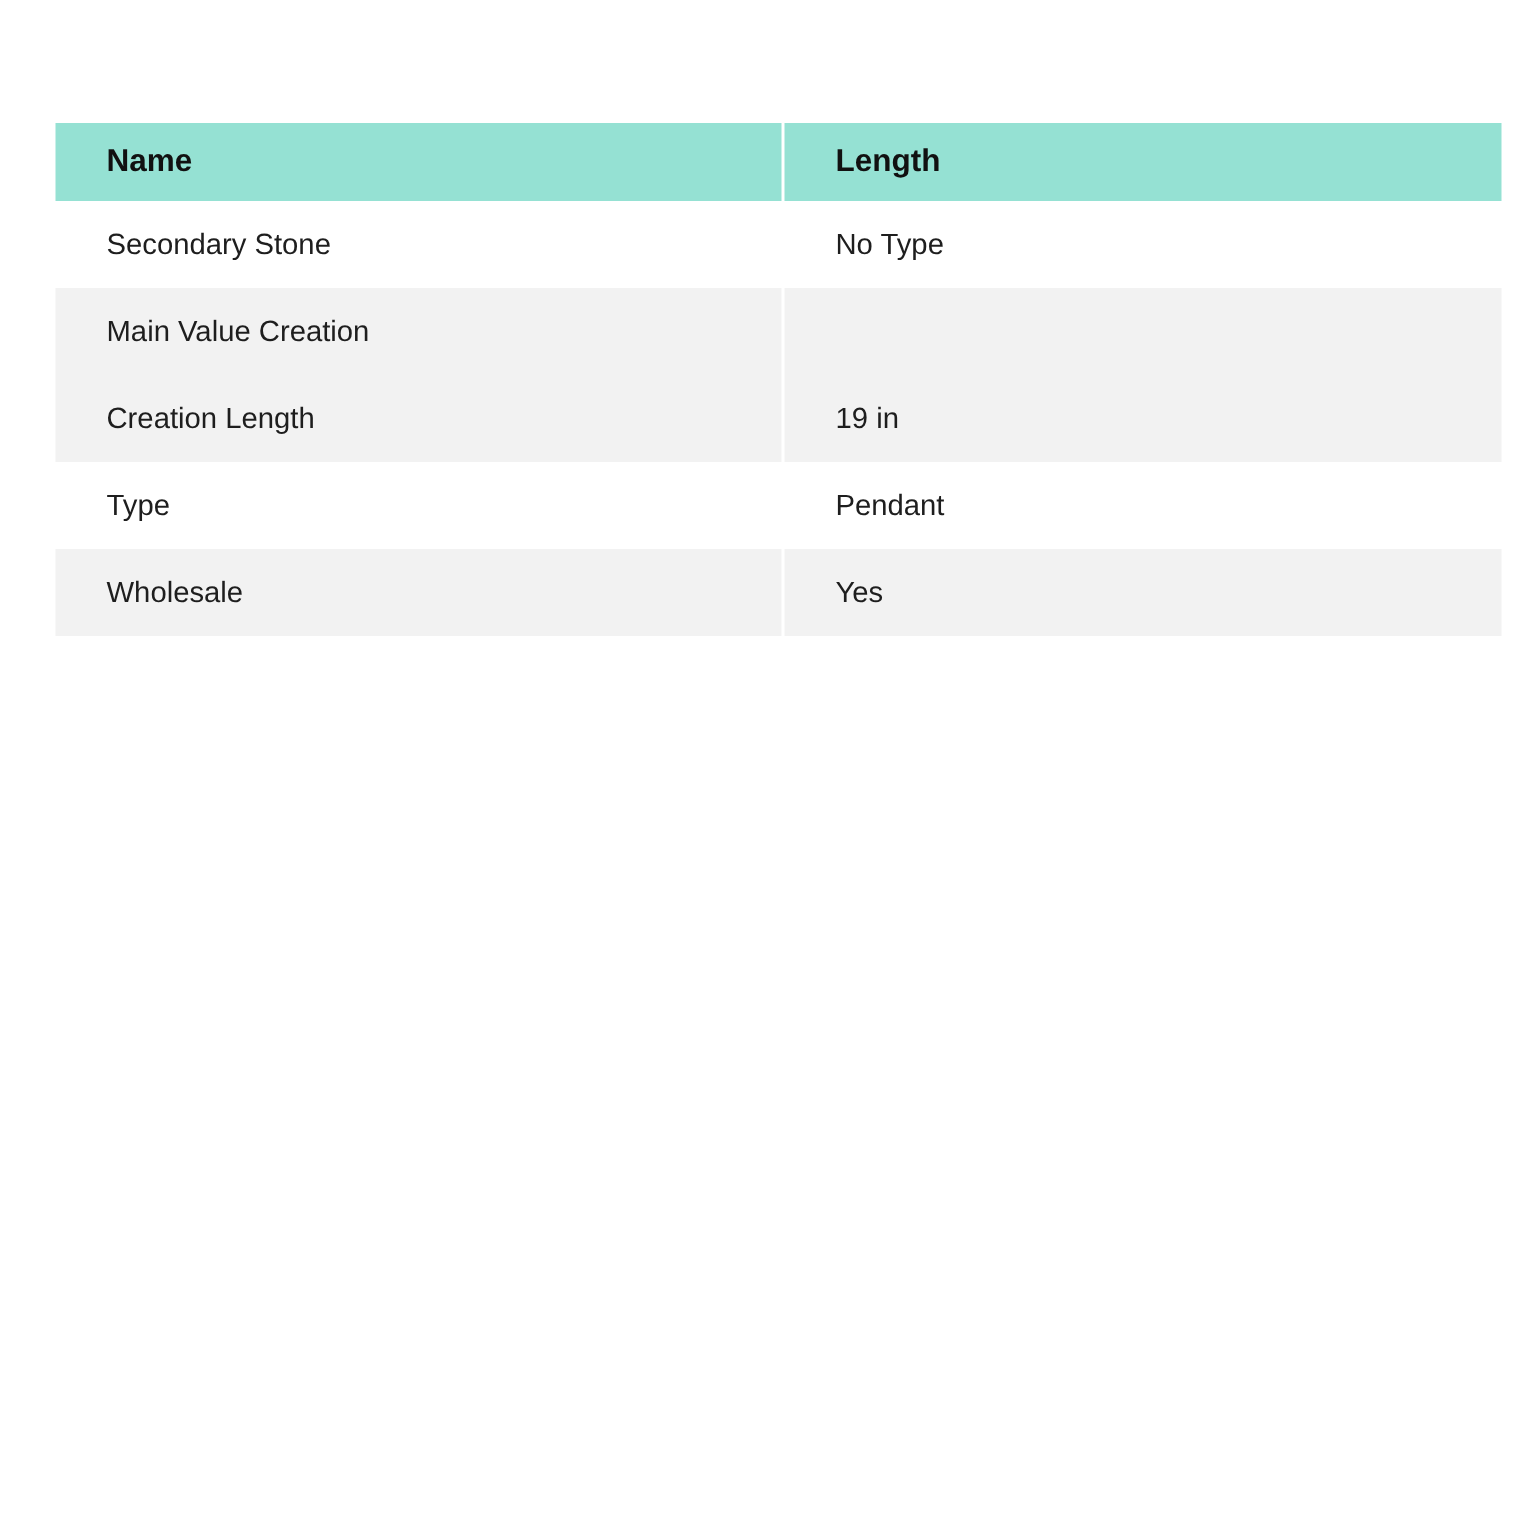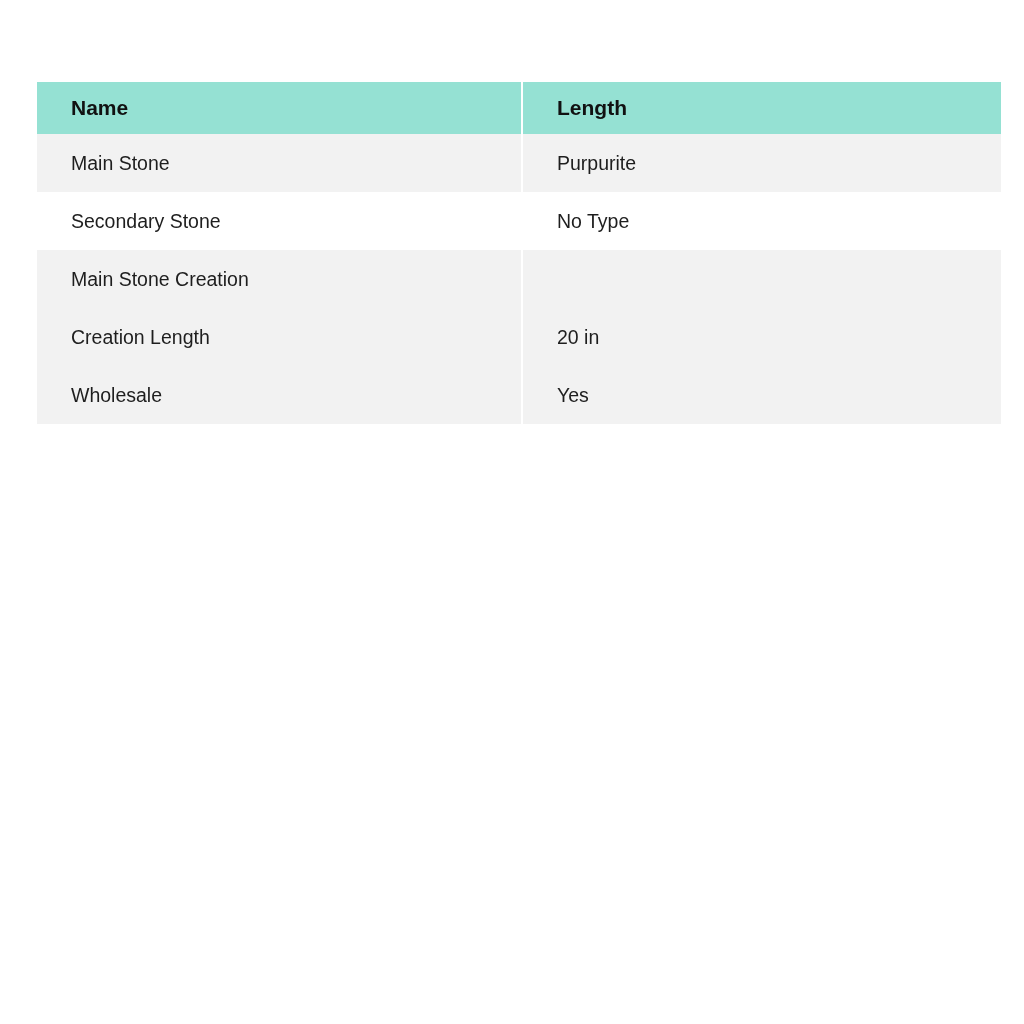"Main Stone" div.row { html: <div> <div>Main Stone</div> <div>Purpurite</div> </div> -> none }
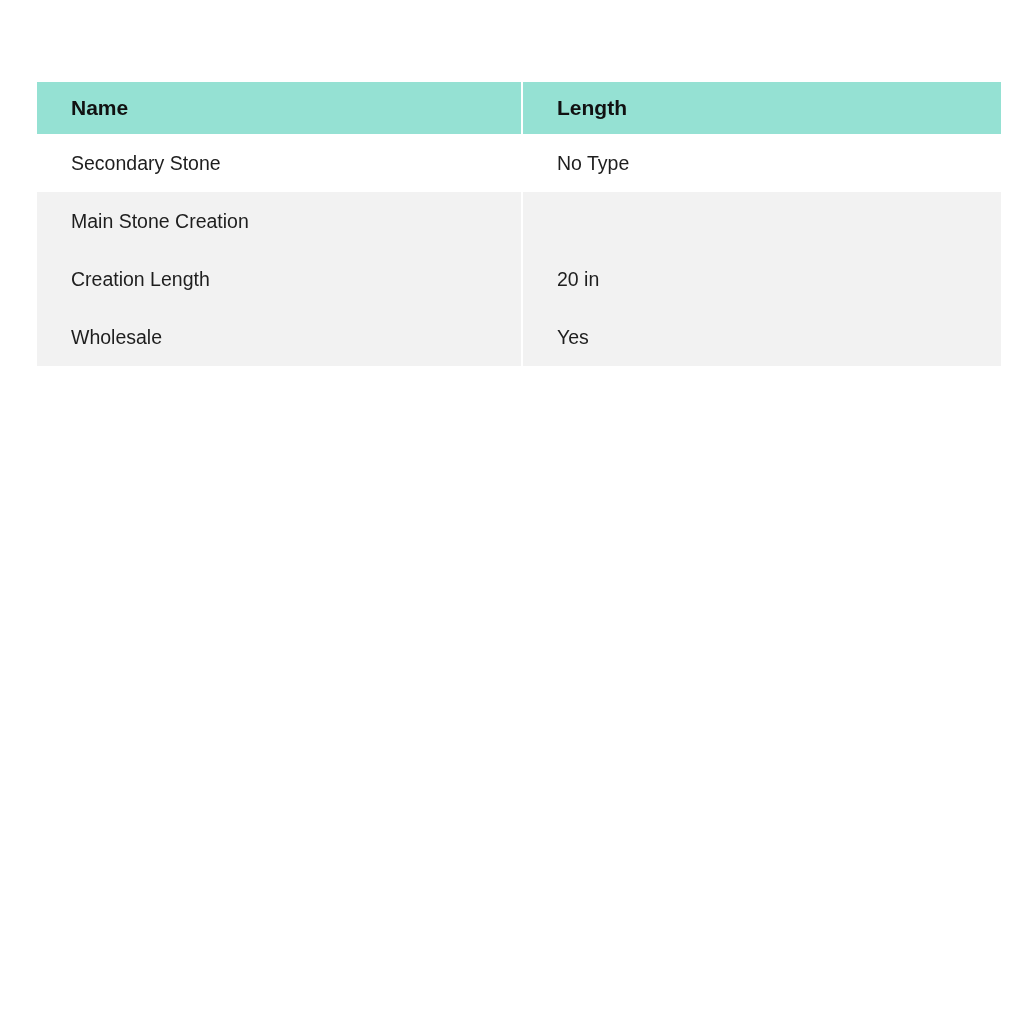"Main Stone Creation" div.cell { text: Stone -> Value }
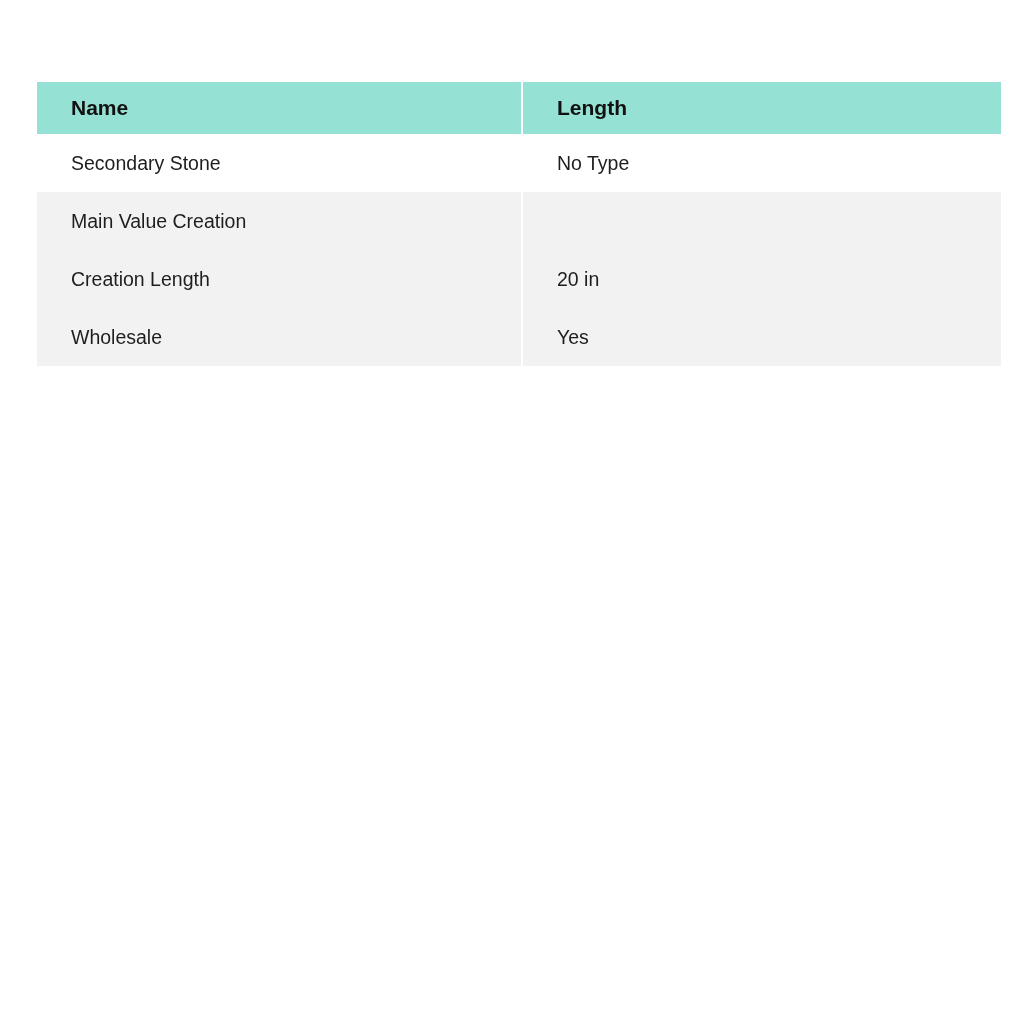"20 in" div.cell { text: 20 -> 19 }
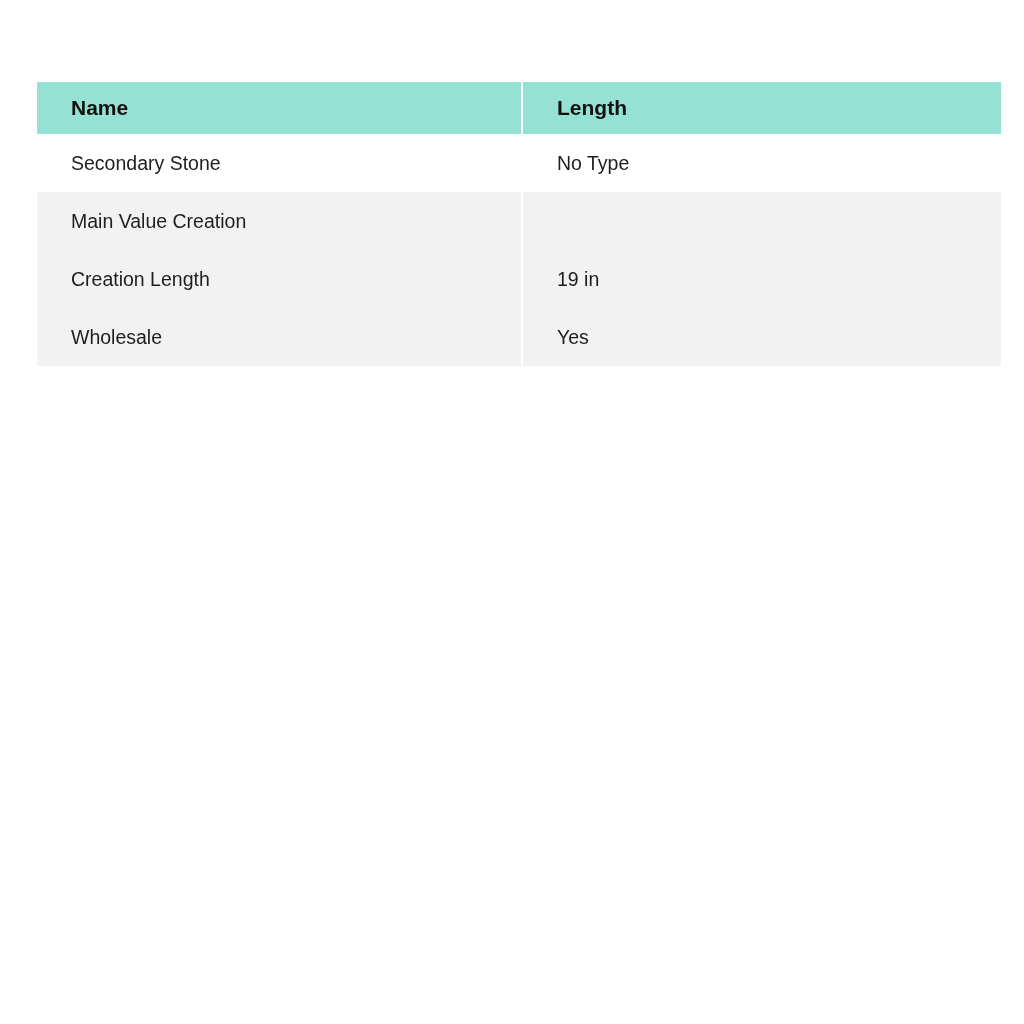"Type" div.row { html: none -> <div> <div>Type</div> <div>Pendant</div> </div> }
